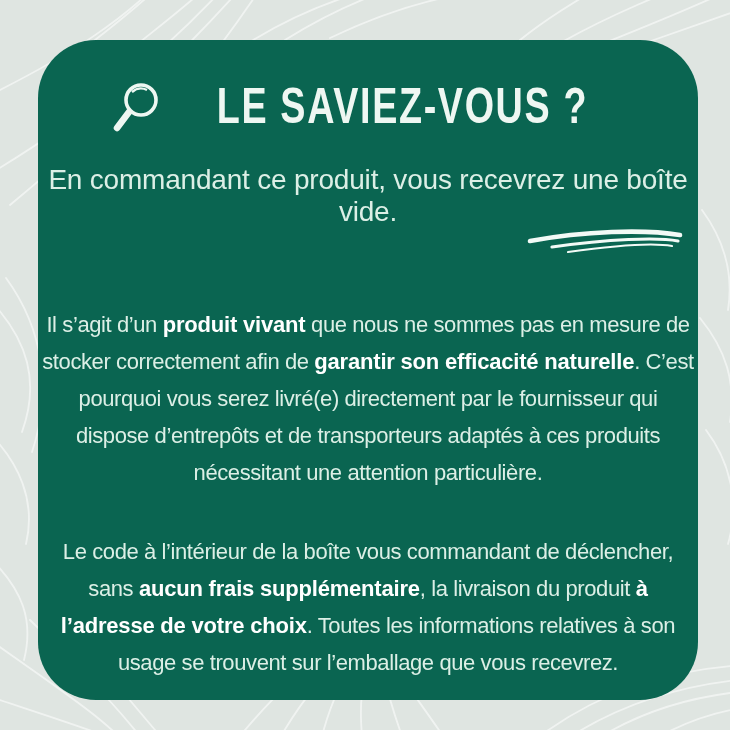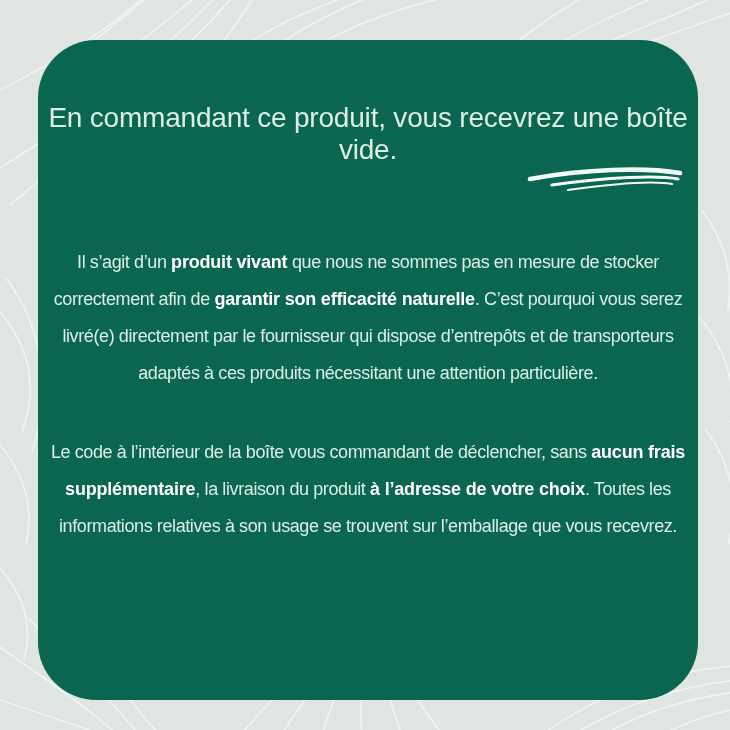"LE SAVIEZ-VOUS ?" div.title-row { html: none -> <div> <svg> <circle></circle> <path></path> <path></path> </svg> <span>LE SAVIEZ-VOUS ?</span> </div> }
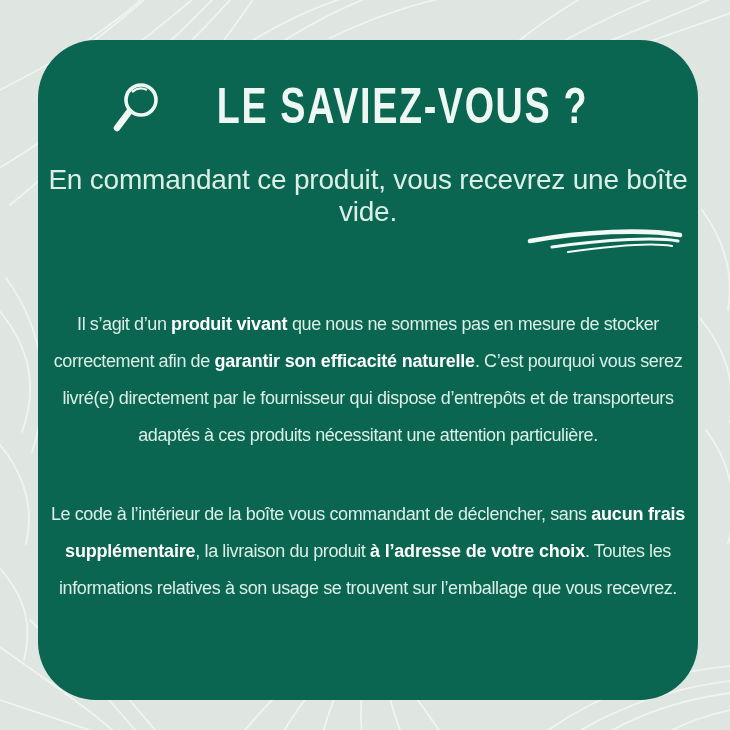"Il s’agit d’un produit vivant" p.body { font-size: 18px -> 22px }
